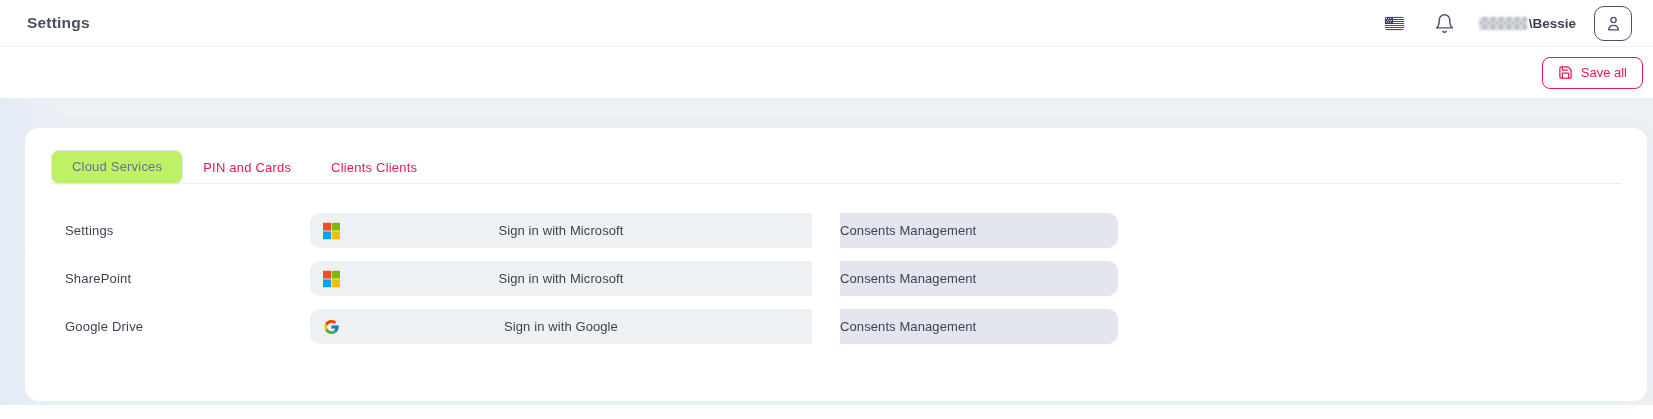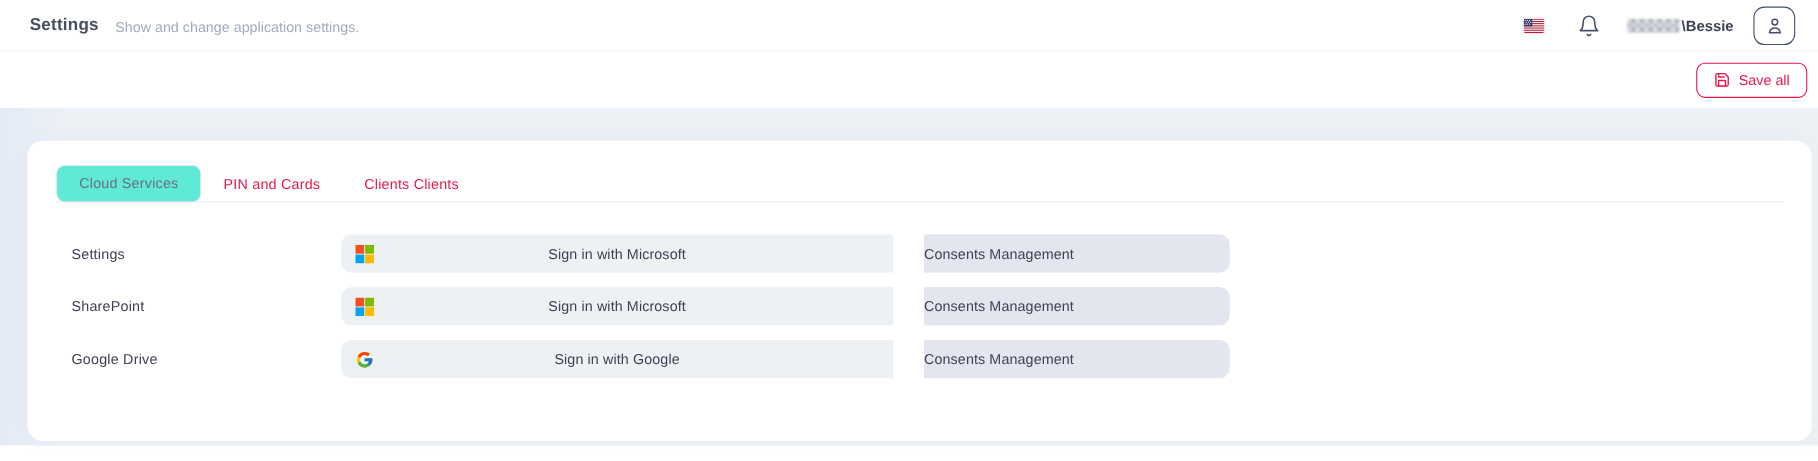"Show and change application settings." div.page-subtitle { html: <div>Show and change application settings.</div> -> none }
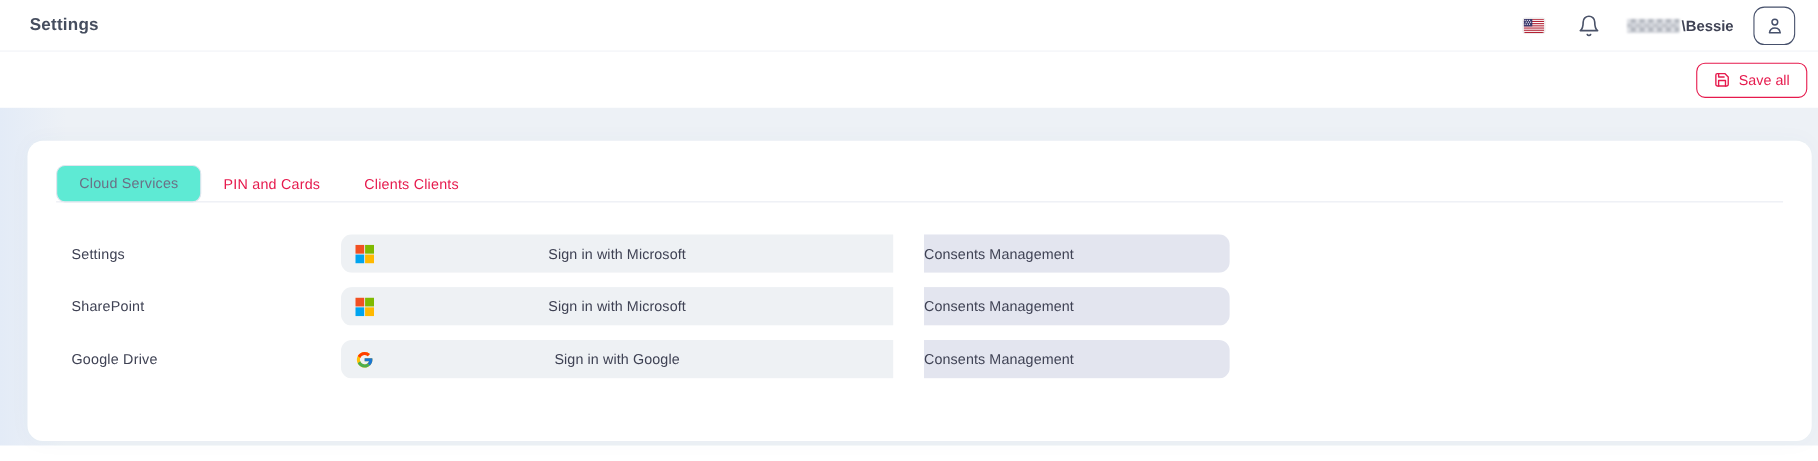"Cloud Services" .tab.active { background: #5eead4 -> #bef264 }
